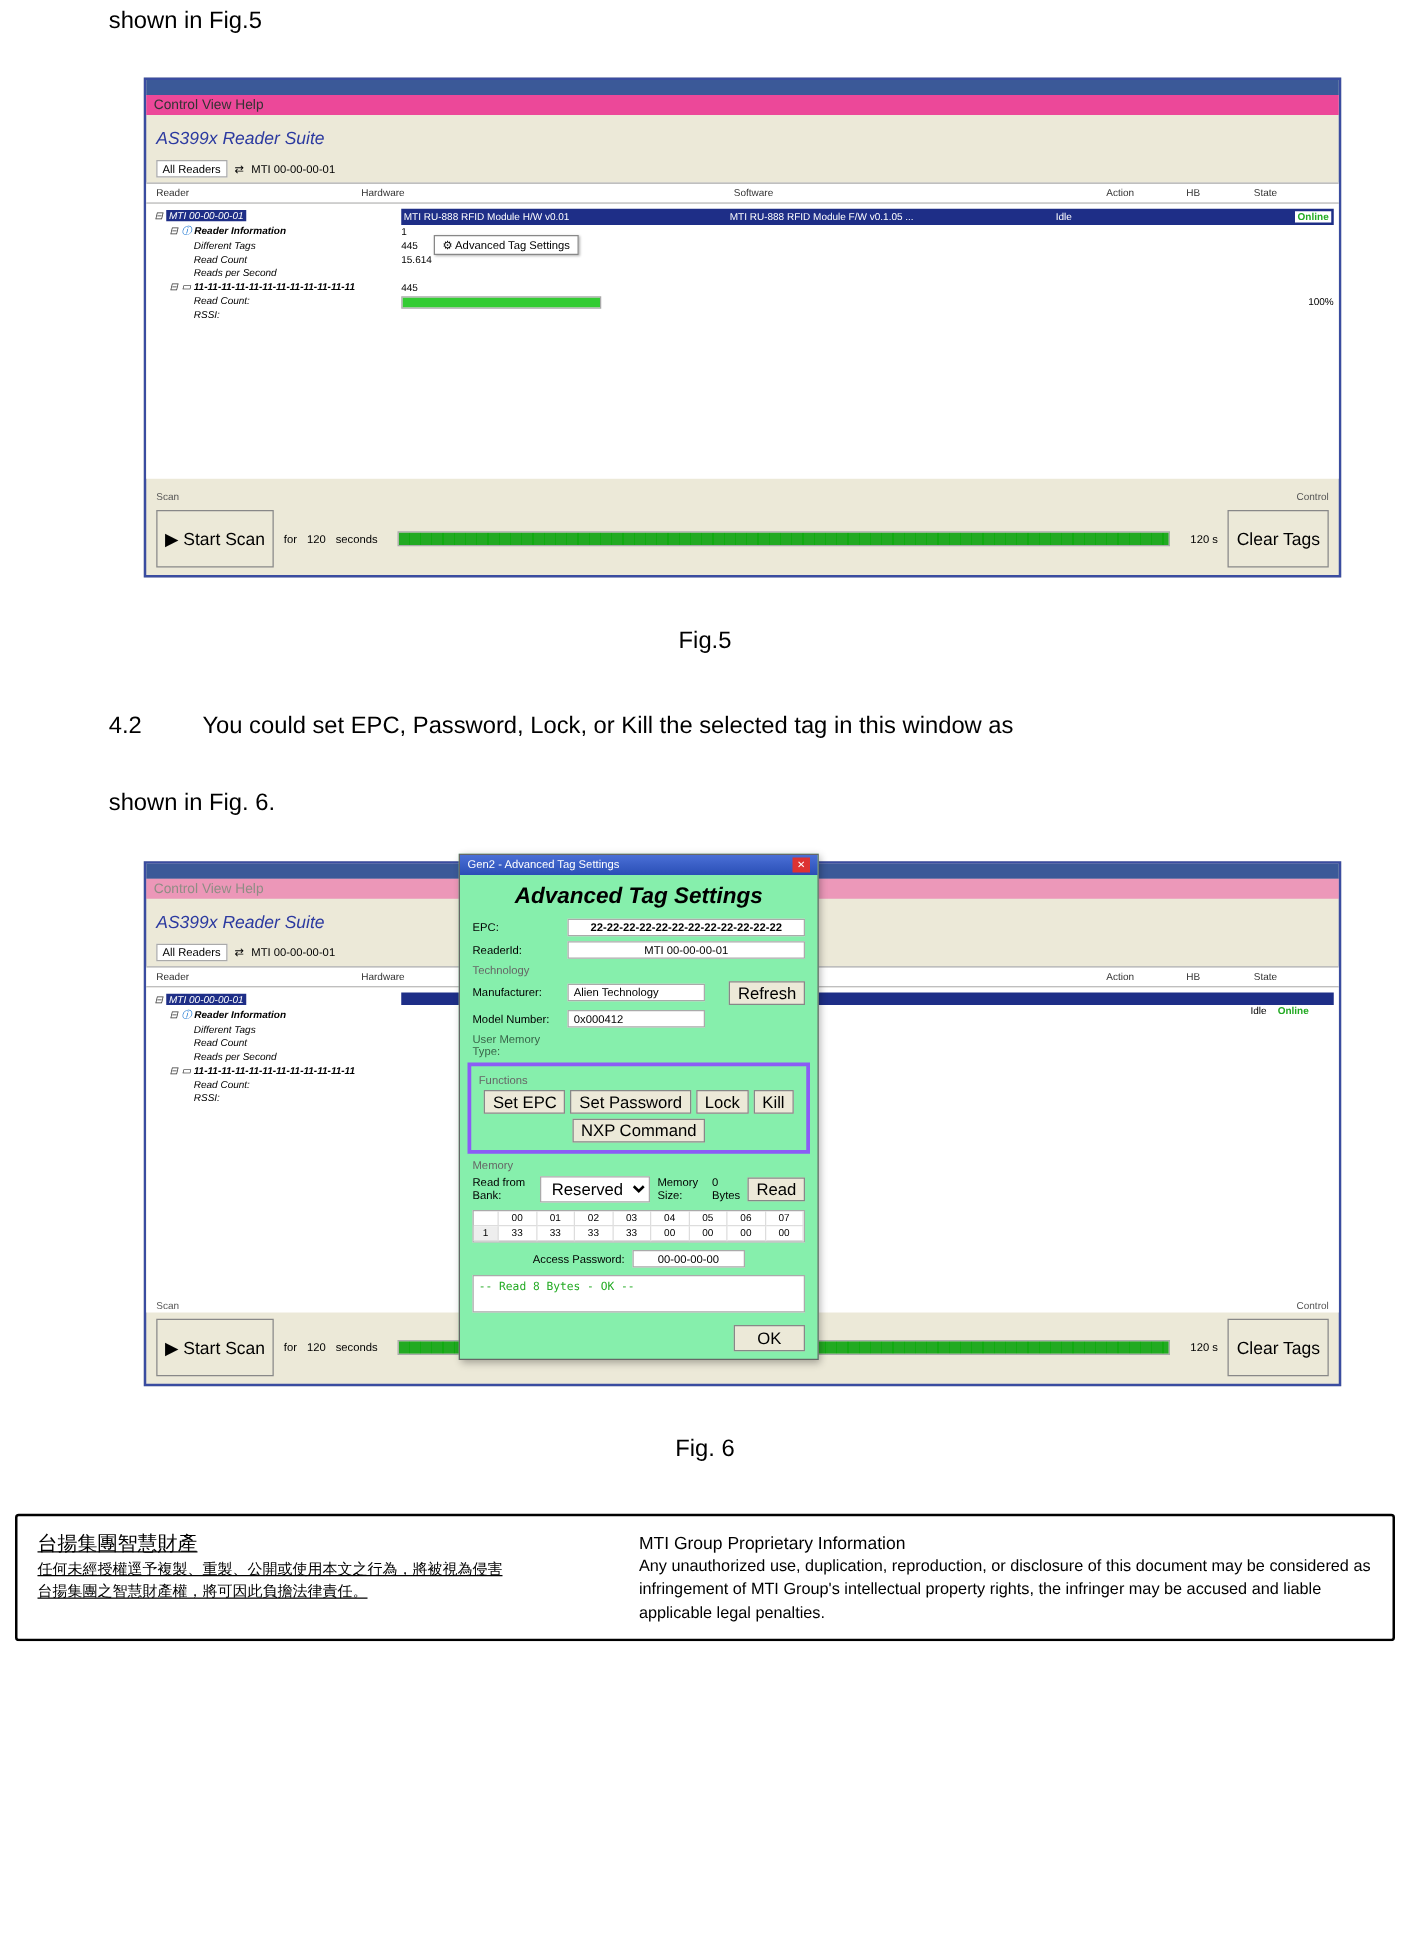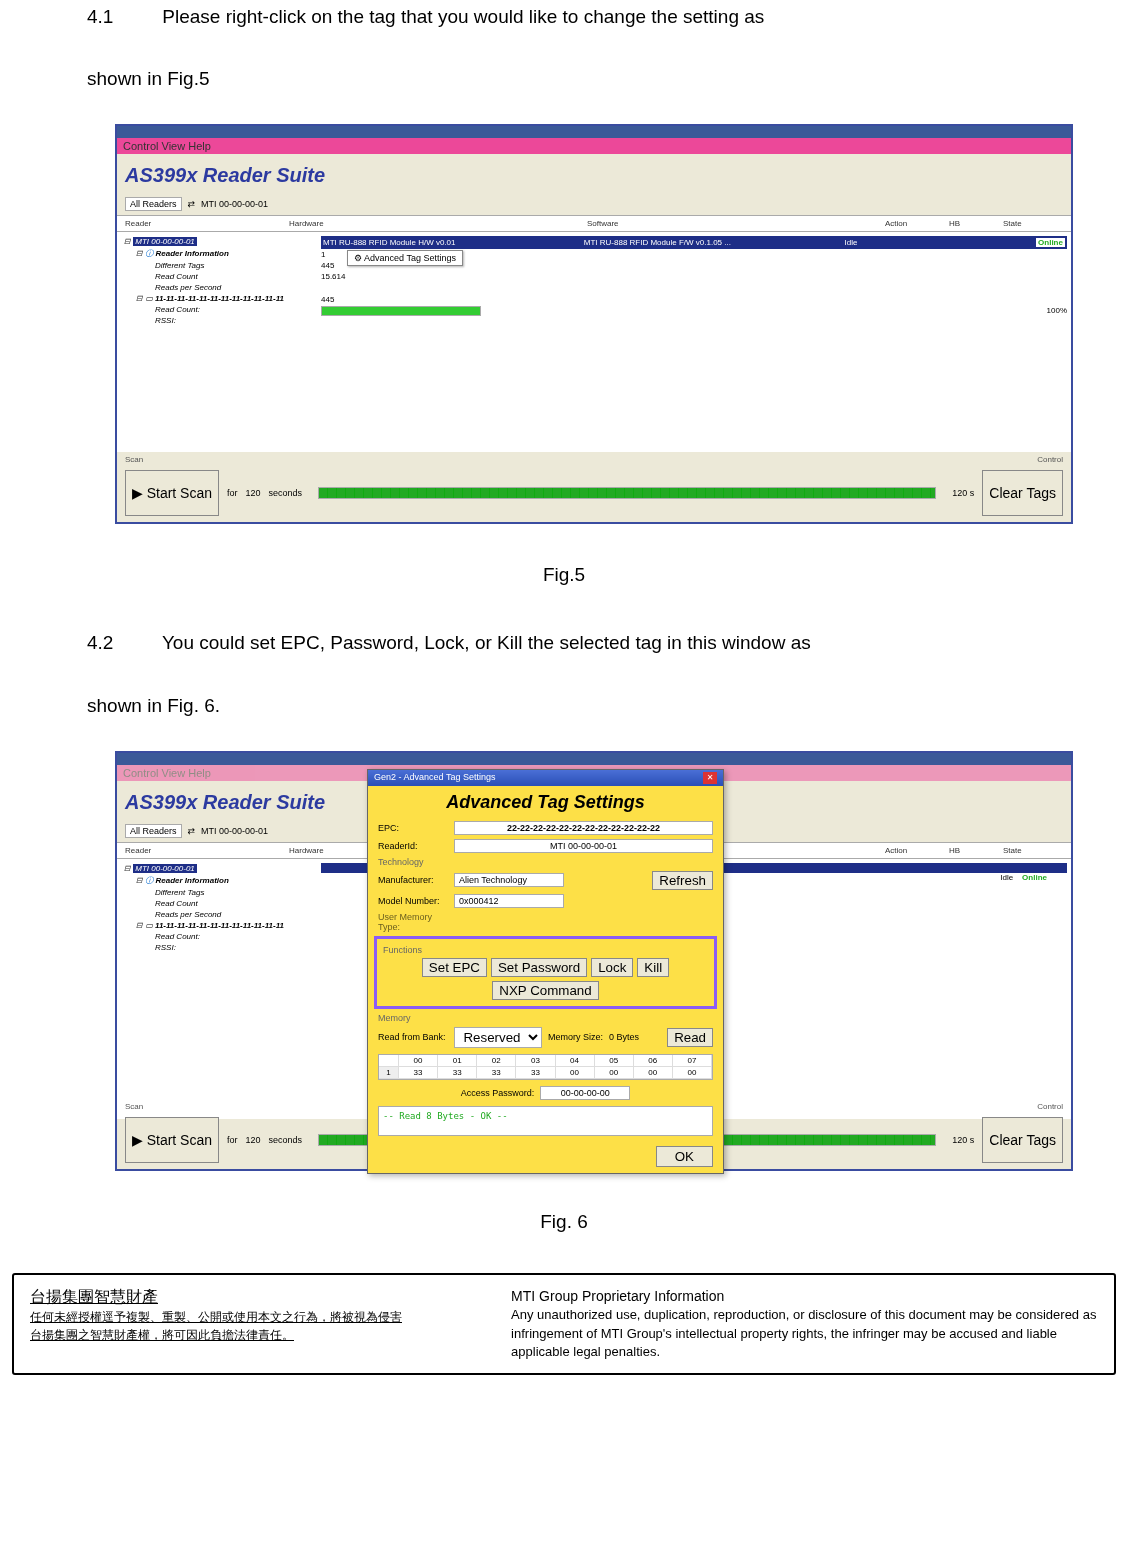"4.1 Please right-click on the" div.body-text { html: <div> <span>4.1</span> <span>Please right-click on the tag that you would like to change the setting as</span> </div> -> none }
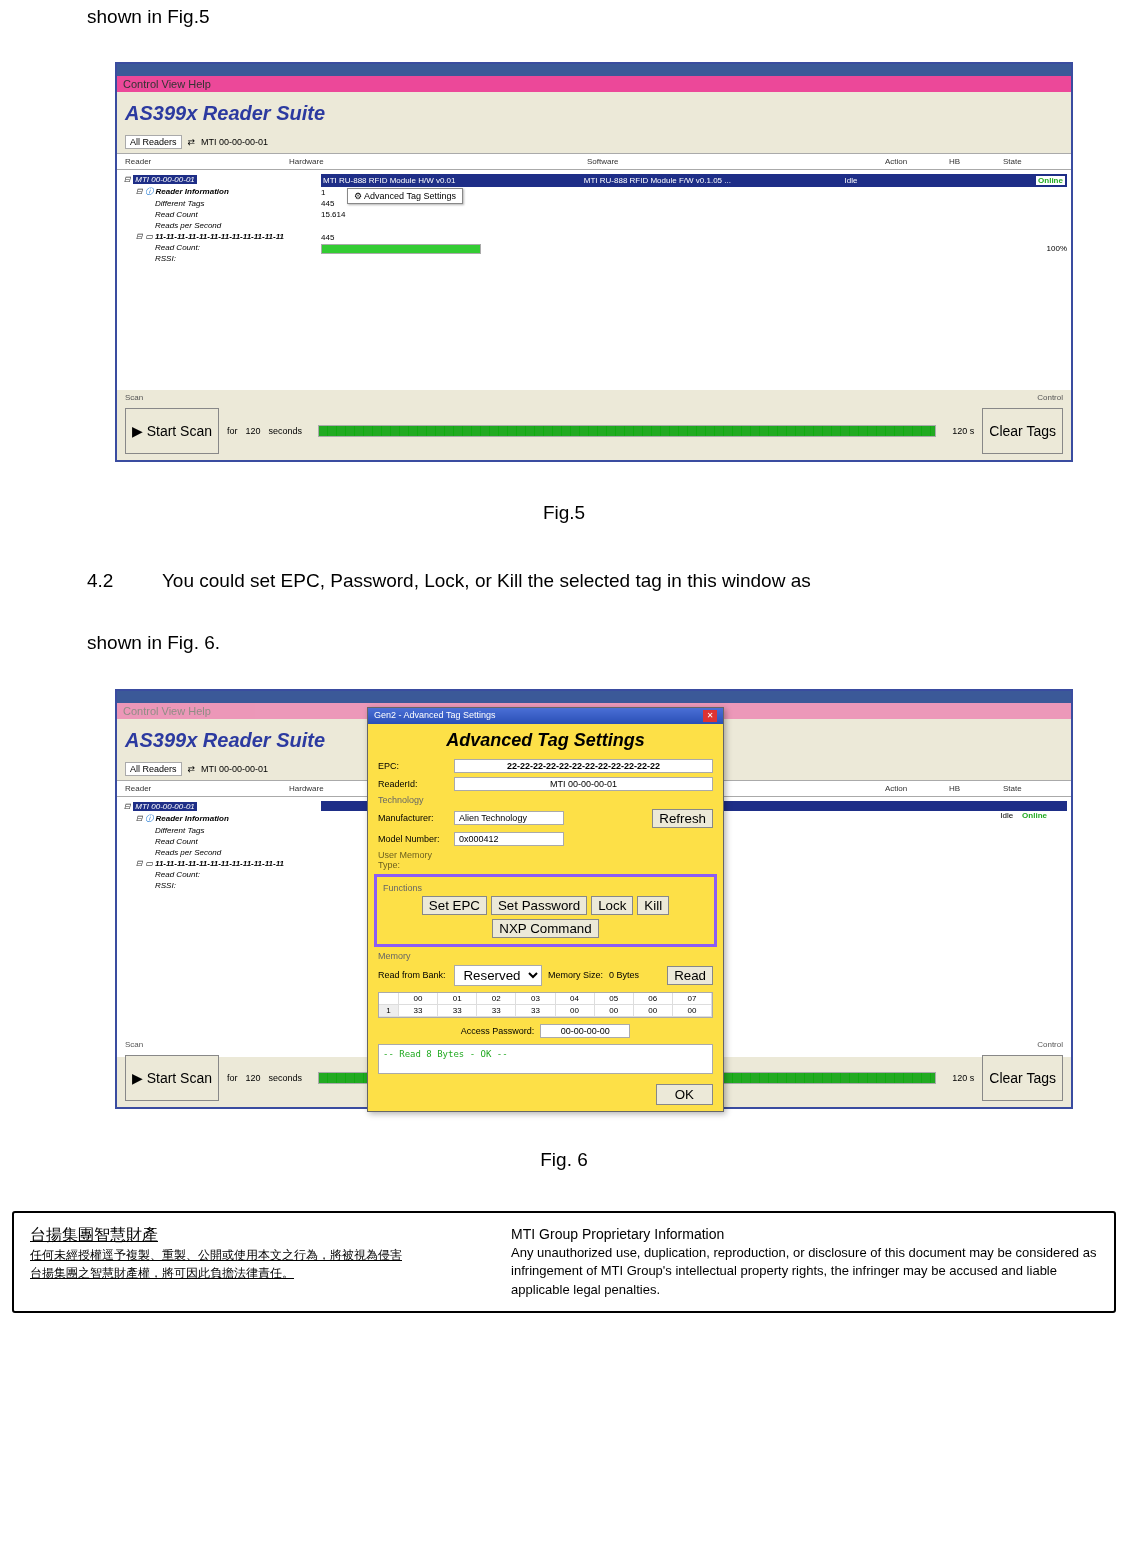"AS399x Reader Suite" .suite-title { font-size: 20px -> 14px; font-weight: bold -> normal }
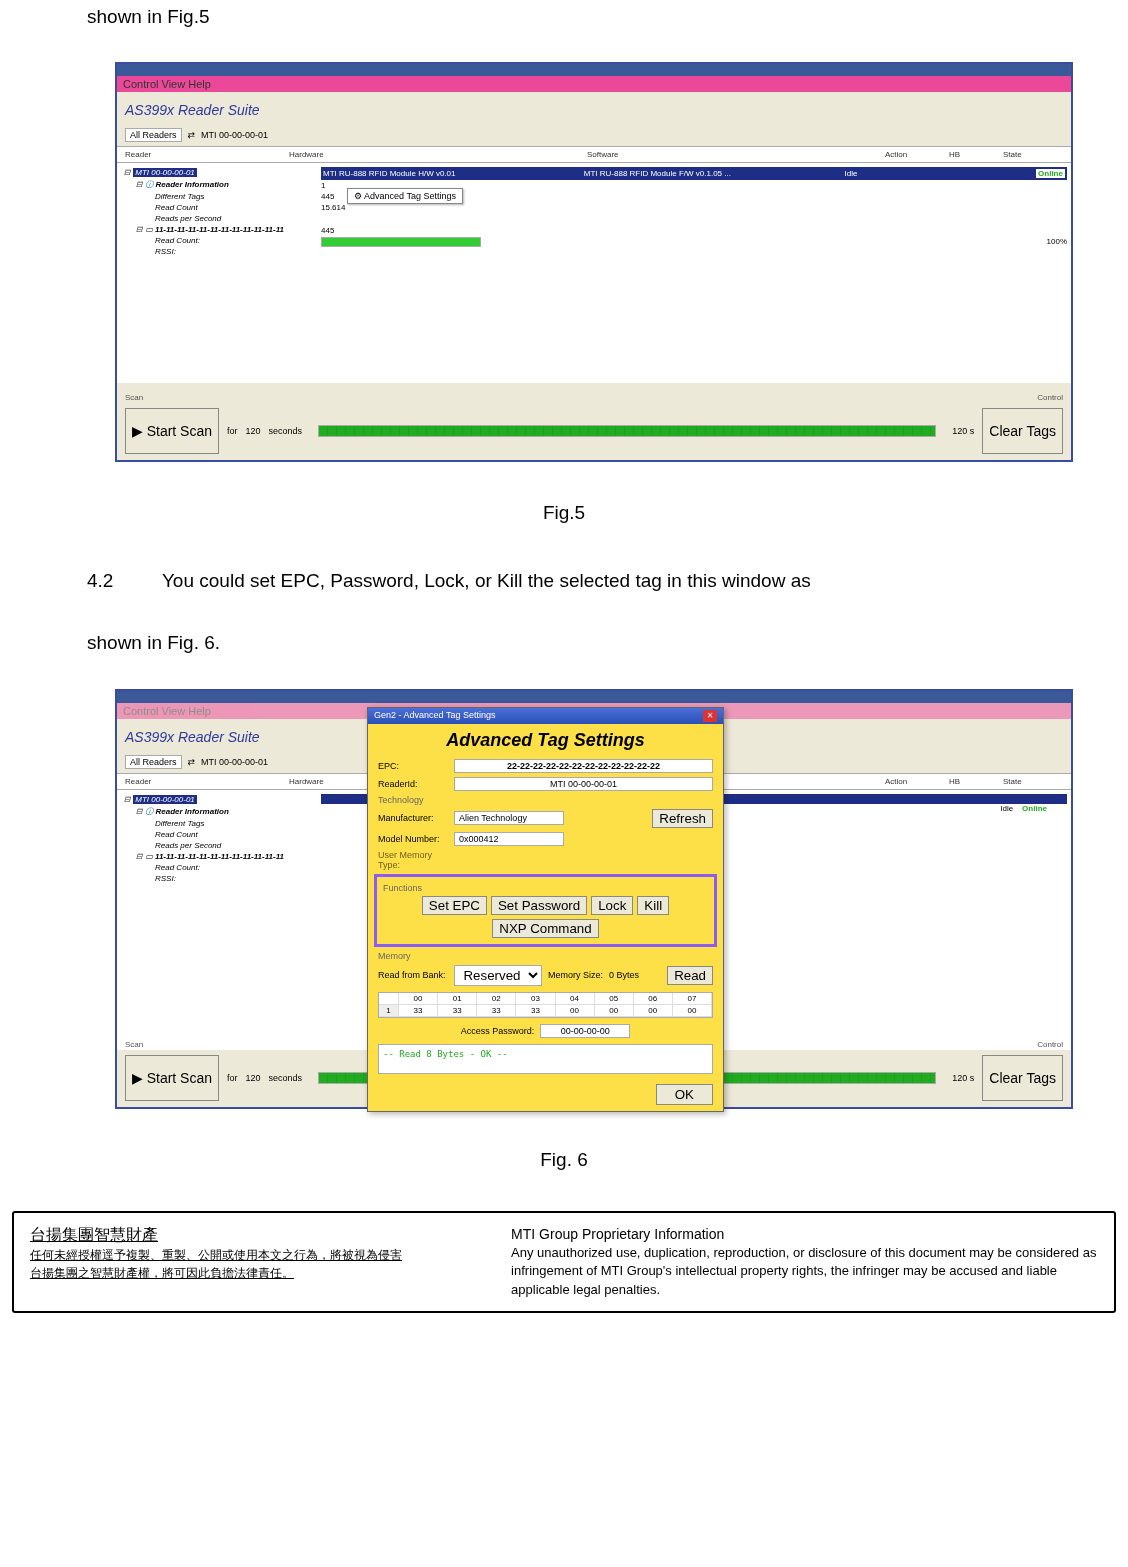"Gen2 - Advanced Tag Settings" .dialog { background: #fde047 -> #86efac; margin-top: 24px -> none; width: 357px -> 288px }
